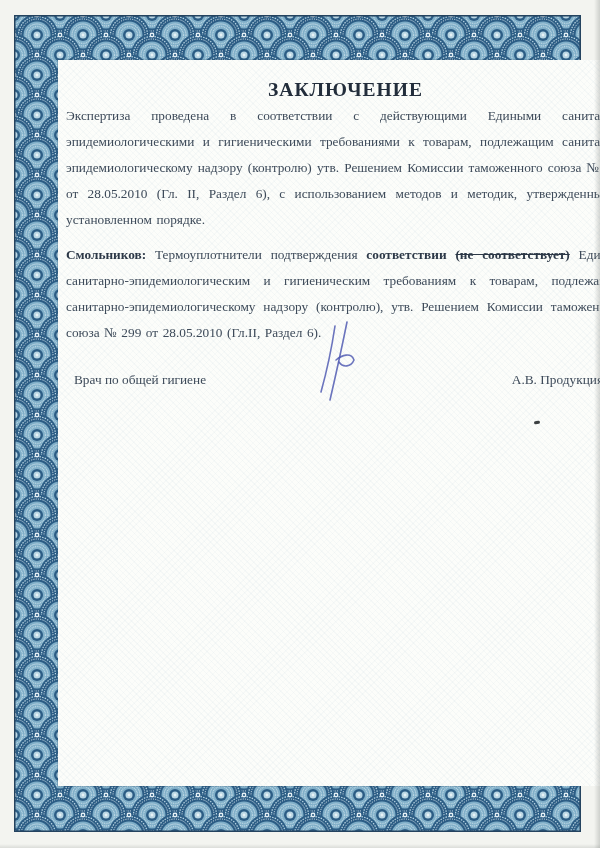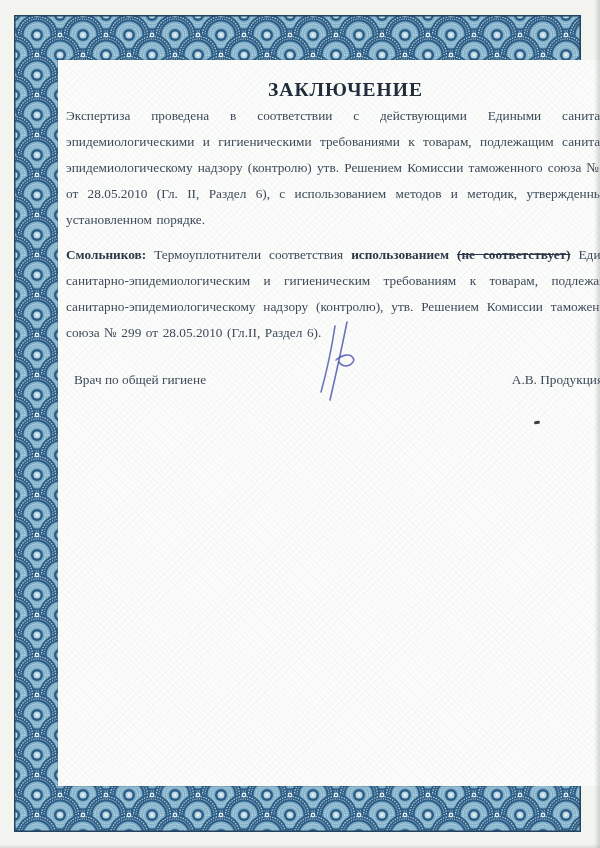"Термоуплотнители соответствия" span { text: соответствия -> подтверждения }
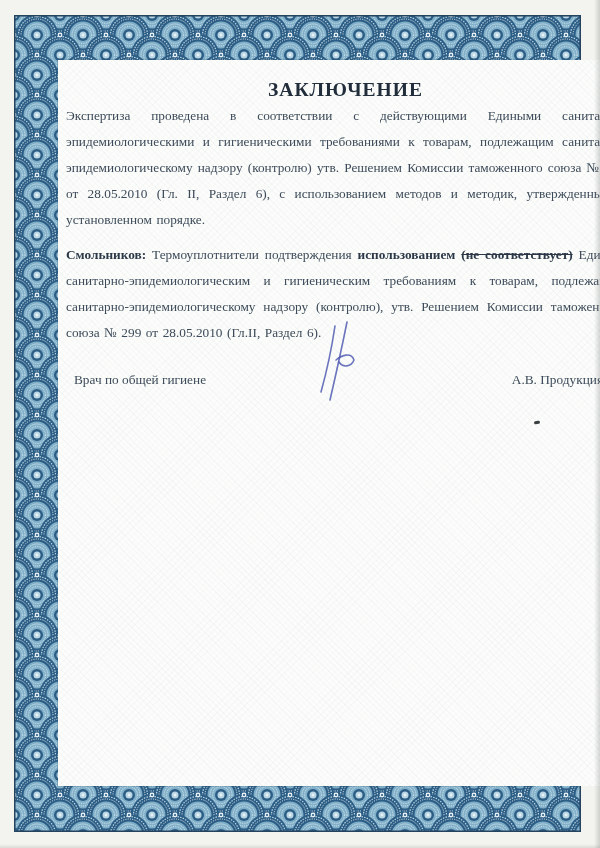"использованием" span.b { text: использованием -> соответствии }
